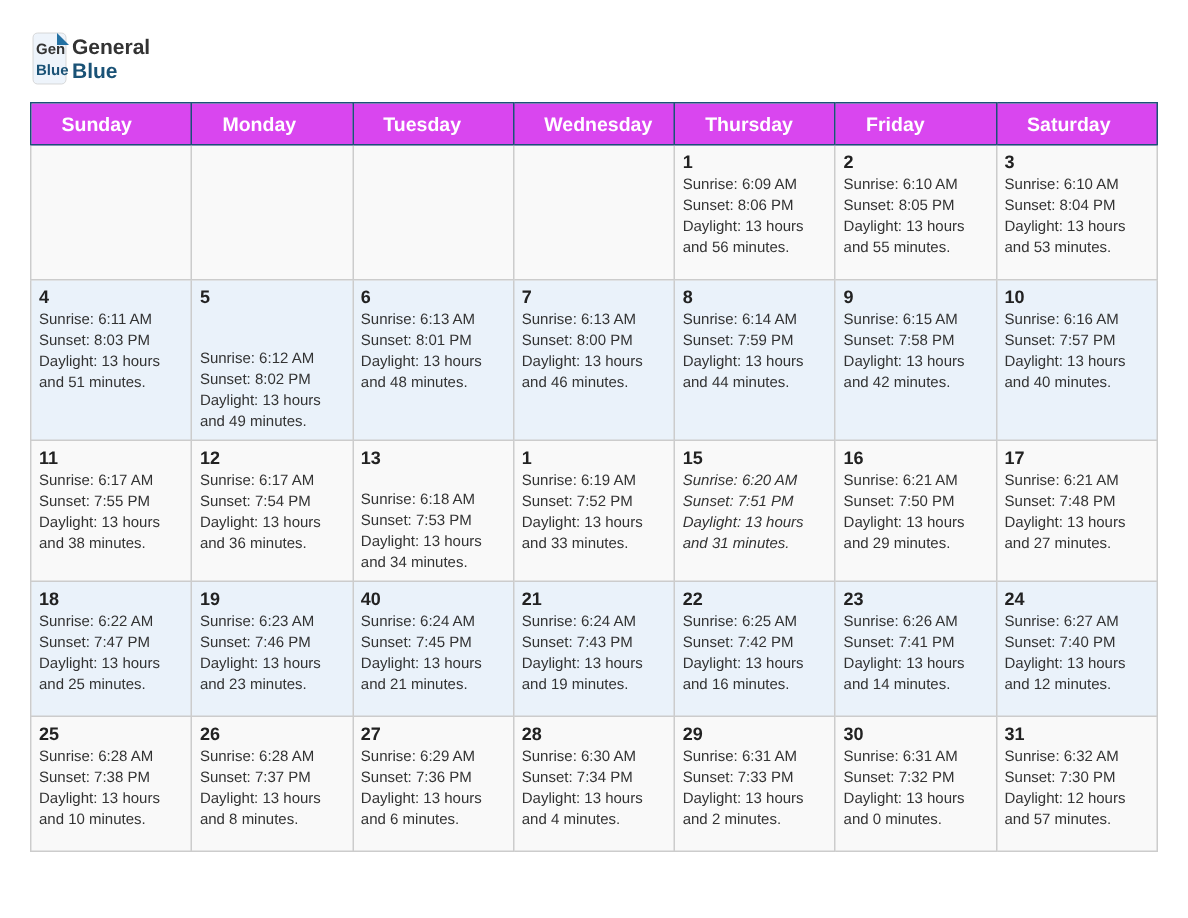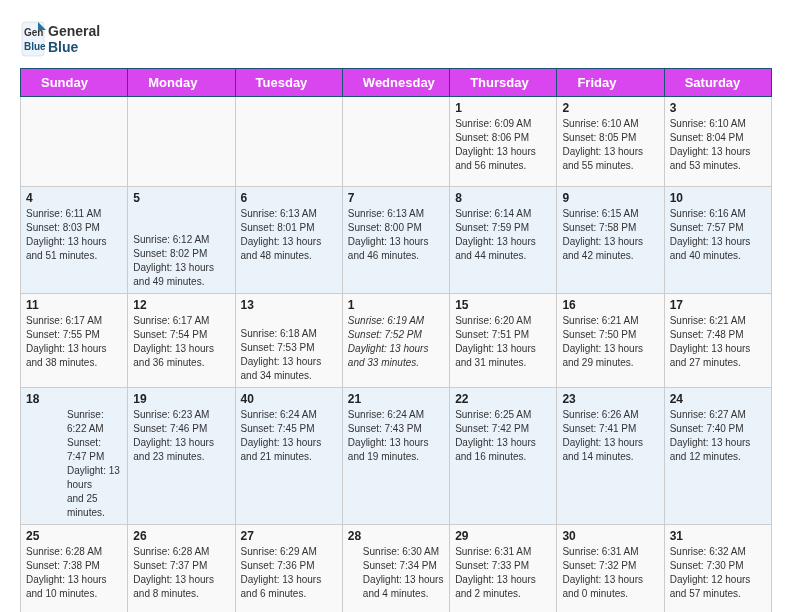"Sunrise: 6:19 AM" div.day-info { font-style: italic -> none }
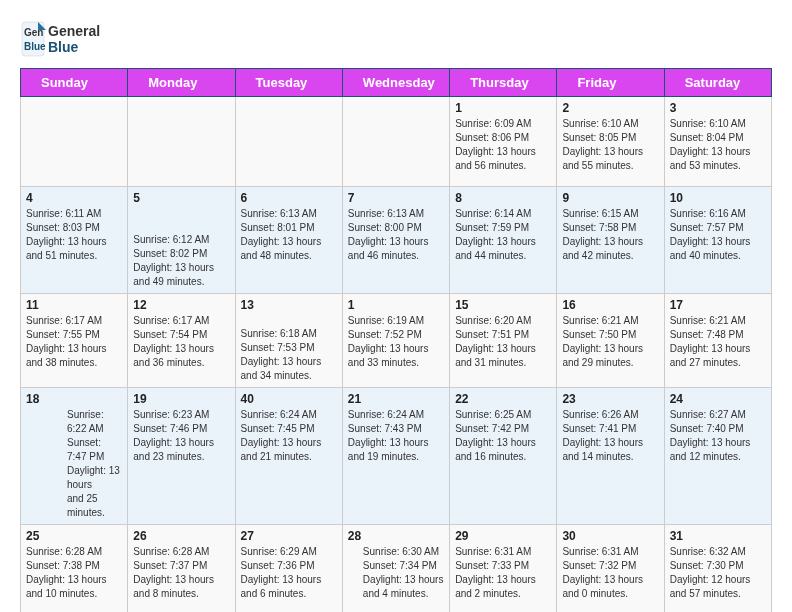"Sunrise: 6:20 AM" div.day-info { font-style: none -> italic }
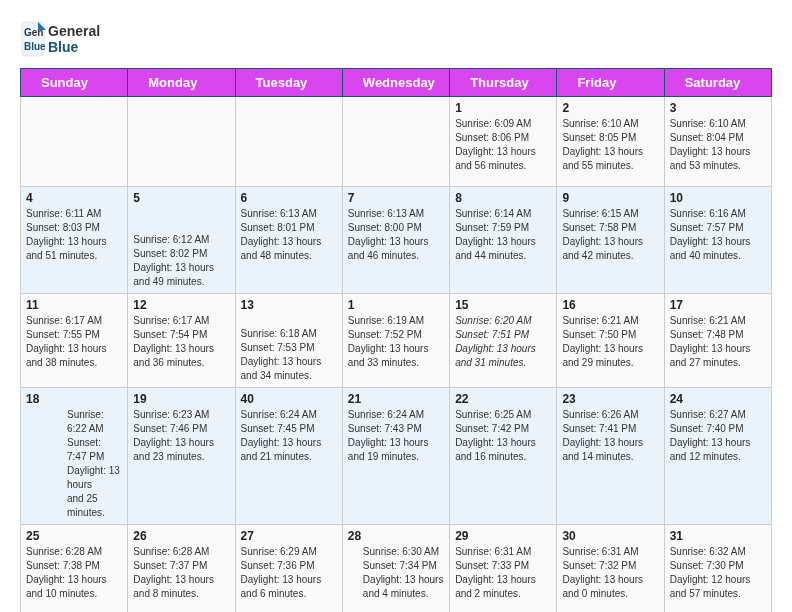"Sunrise: 6:22 AM" div.day-info { margin-left: 41px -> none }
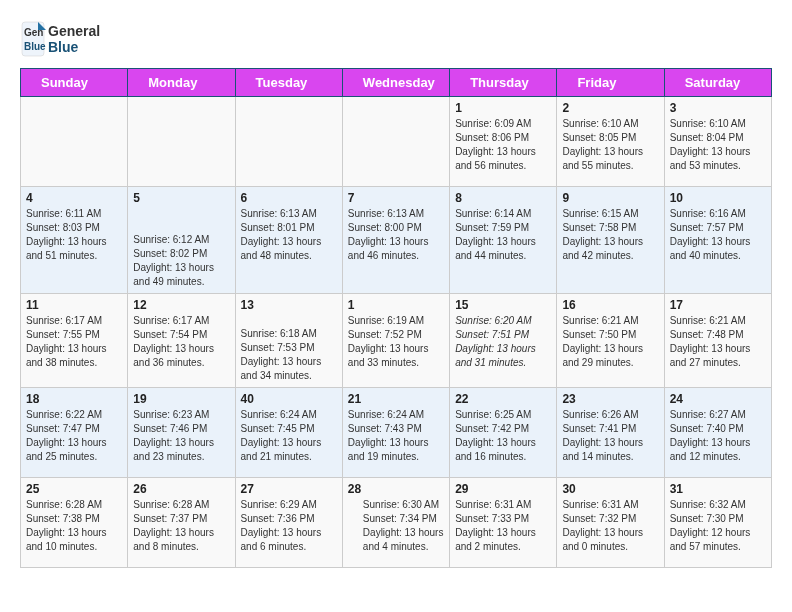"Sunrise: 6:30 AM" div.day-info { margin-left: 15px -> none }
